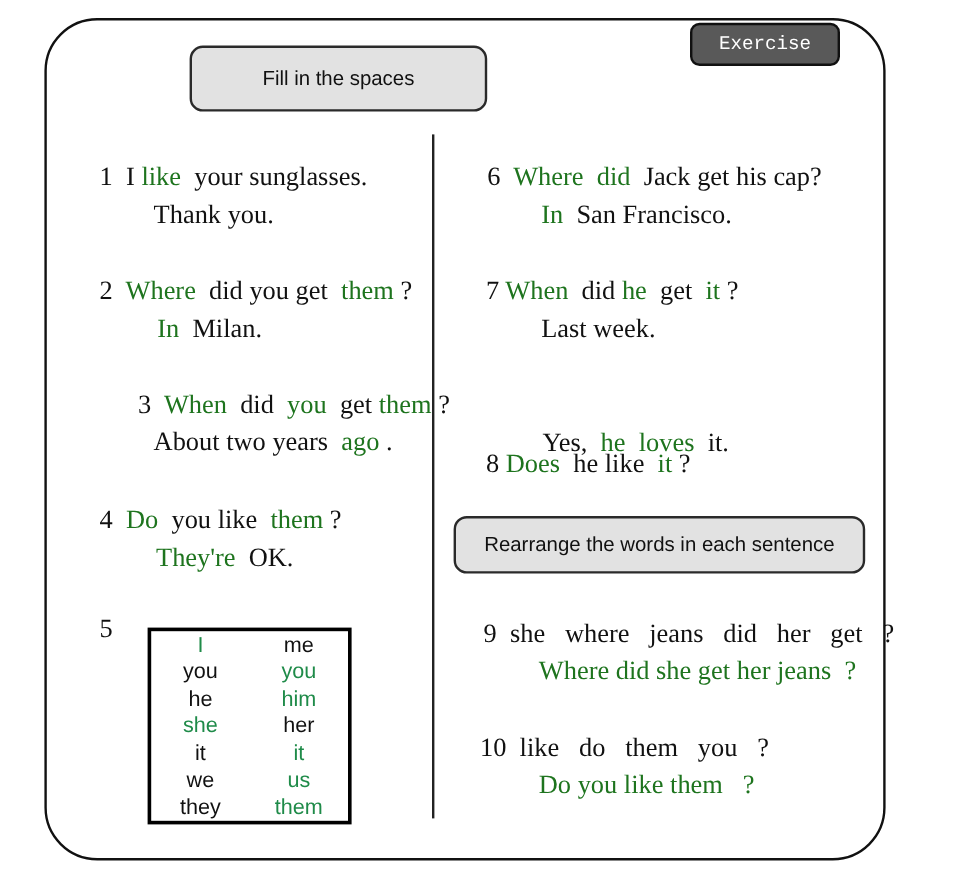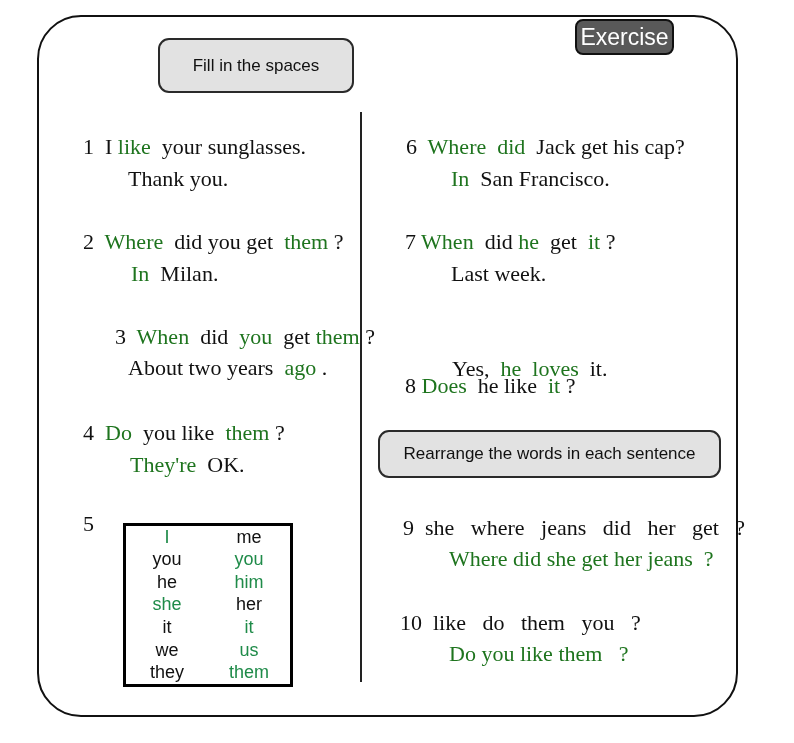"Exercise" .badge { font-family: Liberation Sans, sans-serif -> Liberation Mono, monospace; font-size: 23px -> 16px; width: 99px -> 125px }
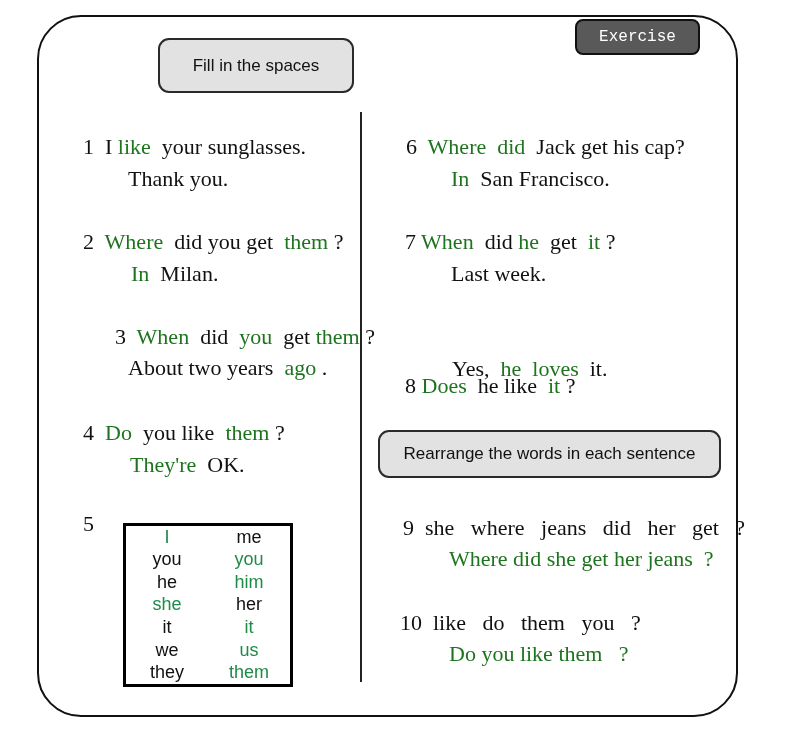"Fill in the spaces" .fill-header { width: 196px -> 248px }
